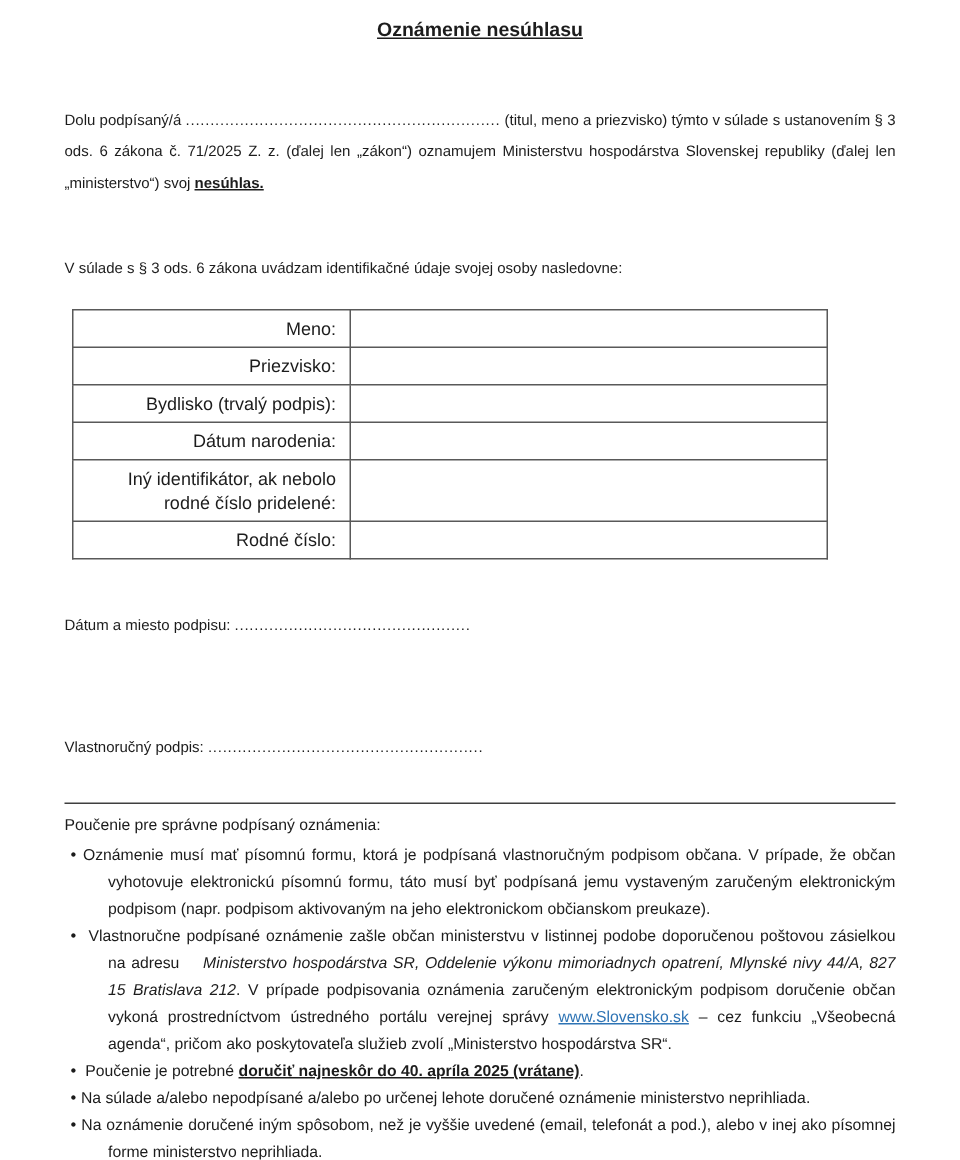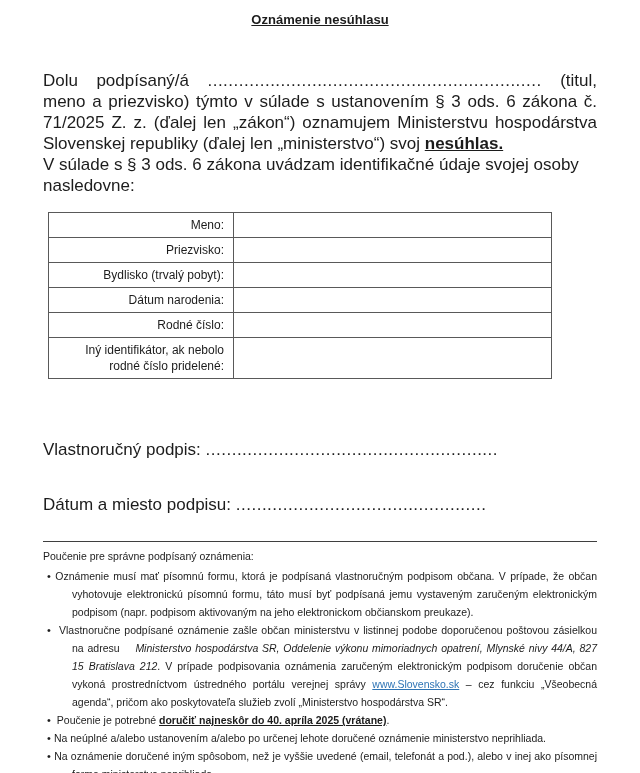"Dolu podpísaný/á" .body-text { font-size: 17px -> 10px }
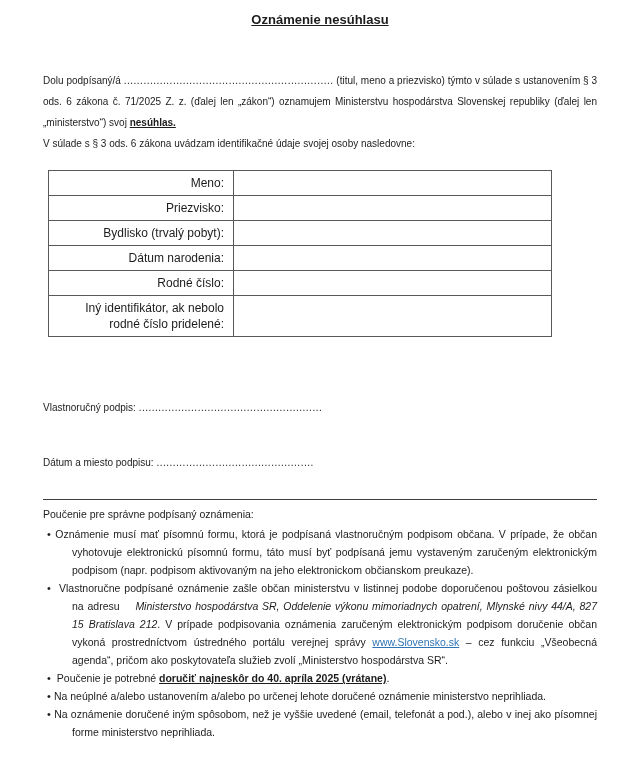"V súlade s § 3" .table-intro { margin-top: none -> 36px }
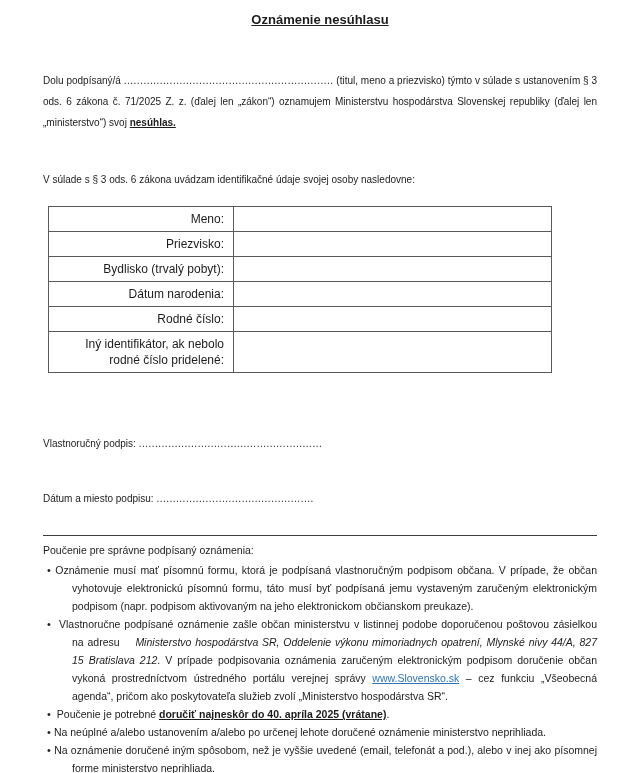"Bydlisko (trvalý pobyt):" td.row-label { text: pobyt -> podpis }
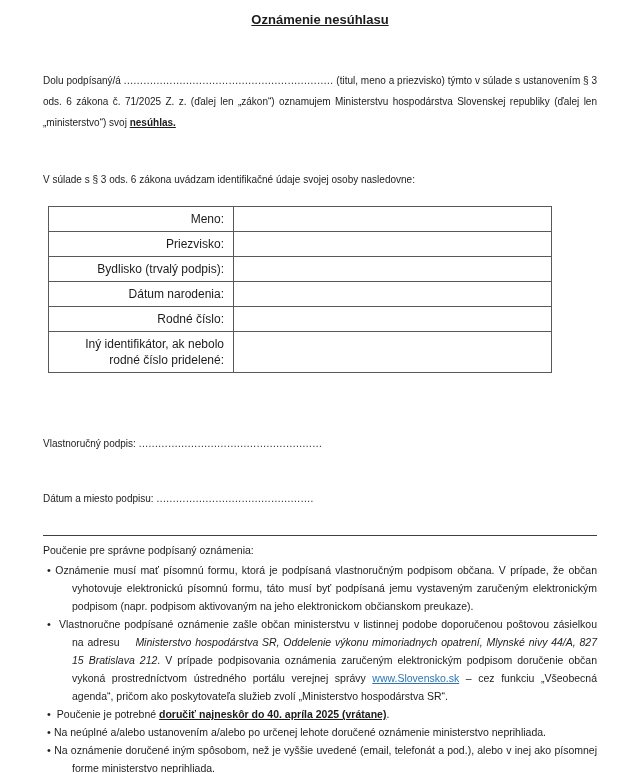"Rodné číslo:" tr { order: before "Iný identifikátor, ak nebolo rodné" -> after "Iný identifikátor, ak nebolo rodné" }
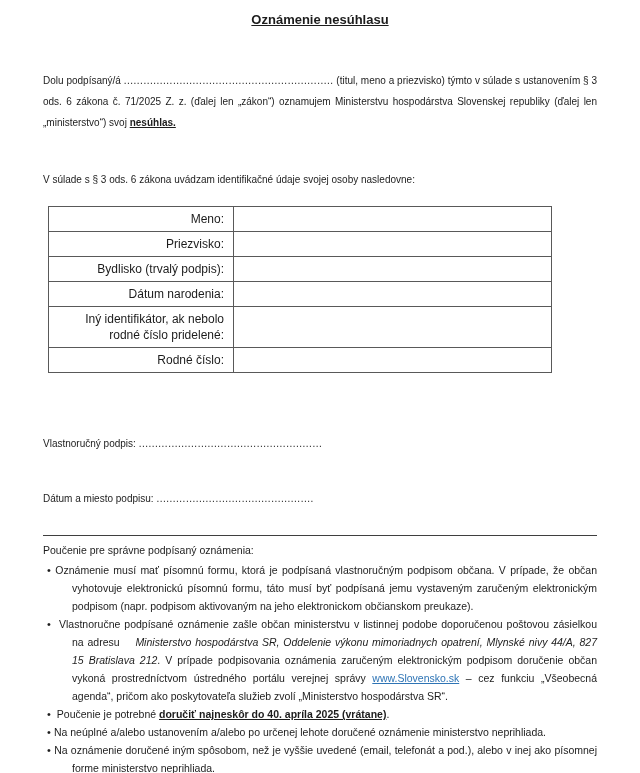"Vlastnoručný podpis:" p.body-text { order: before "Dátum a miesto podpisu:" -> after "Dátum a miesto podpisu:" }
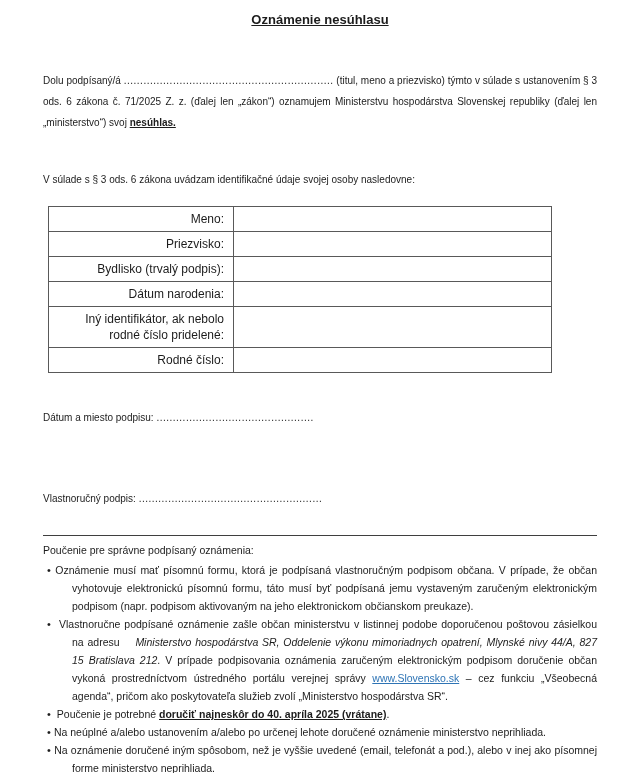"Na neúplné a/alebo ustanovením a/alebo" p.bullet { text: neúplné a/alebo ustanovením -> súlade a/alebo nepodpísané }
